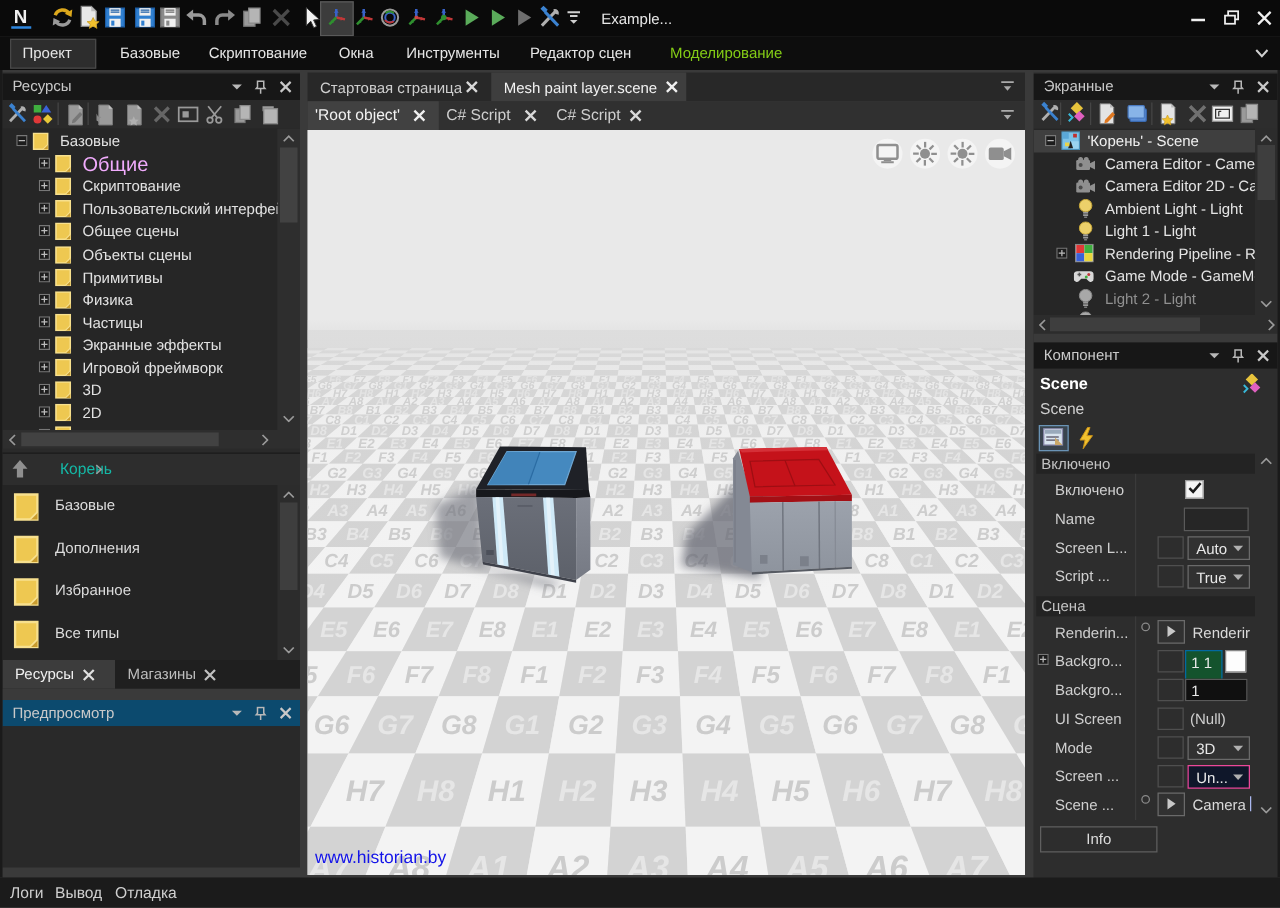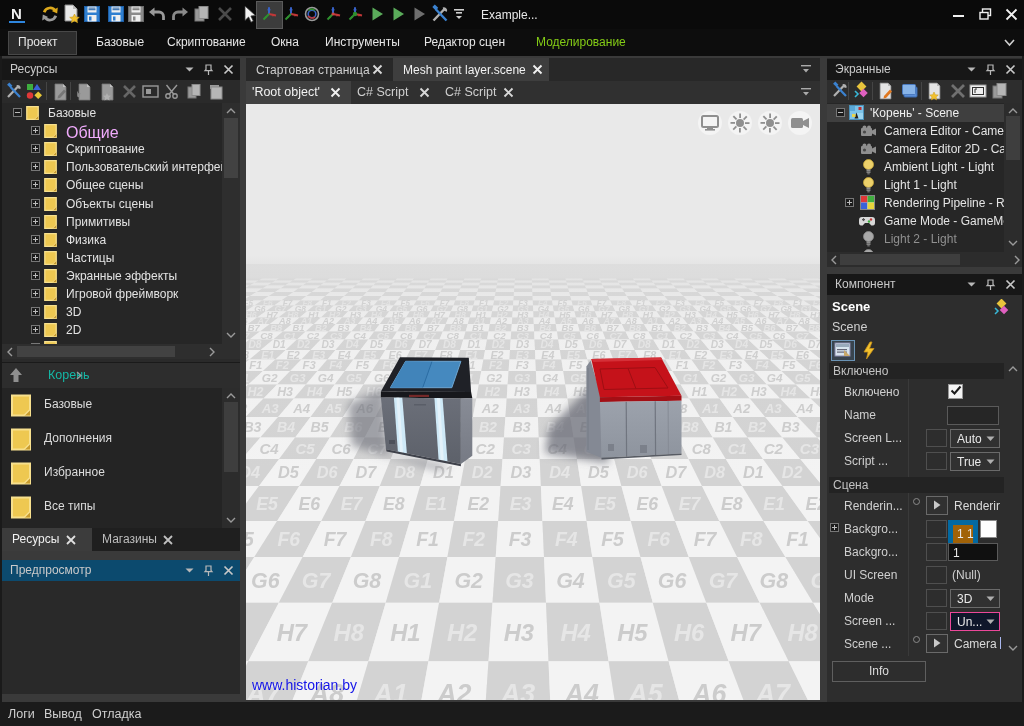"1 1" div.abs { background: #a16207 -> #14532d; border: 5px solid #0369a1 -> 1px solid #0369a1 }
